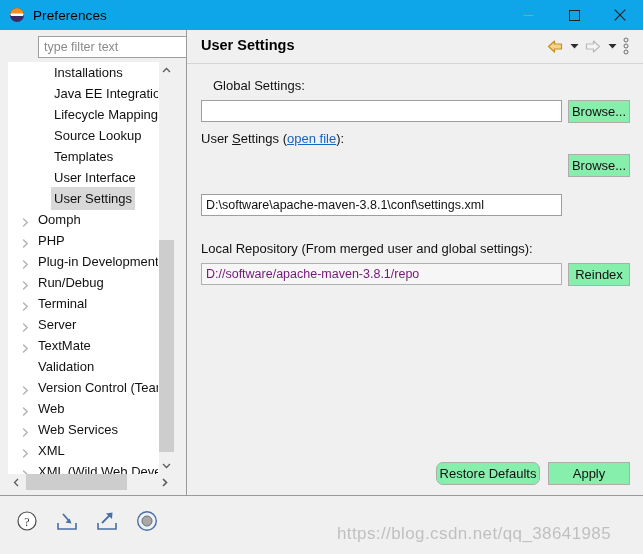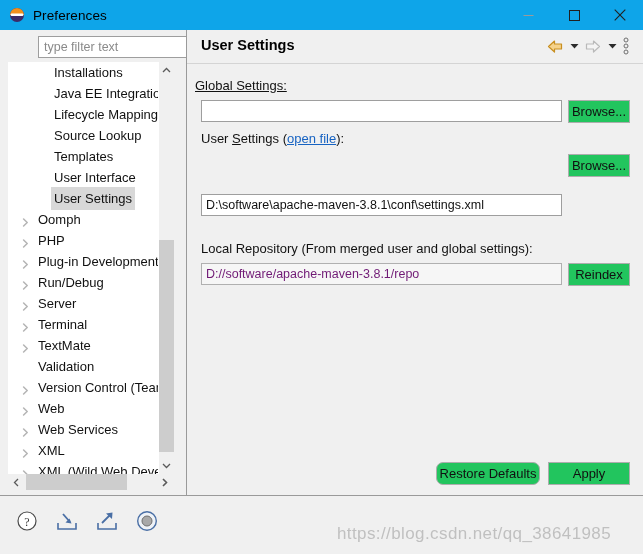"Global Settings:" div.lbl { left: 8px -> 26px; text-decoration: underline -> none }
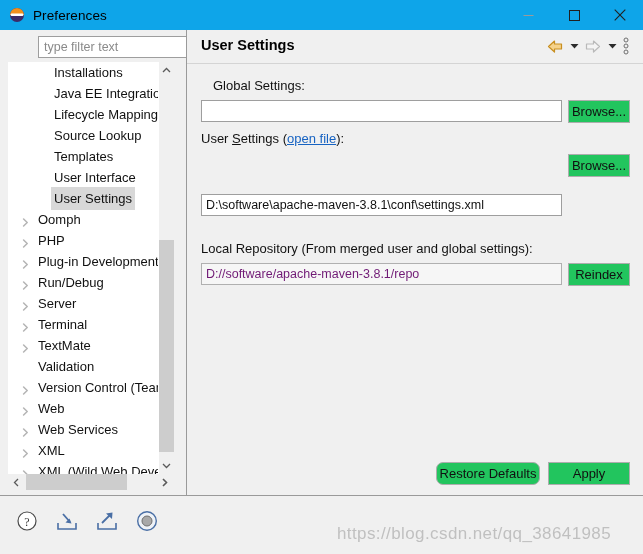"Browse..." .btn { background: #22c55e -> #86efac }
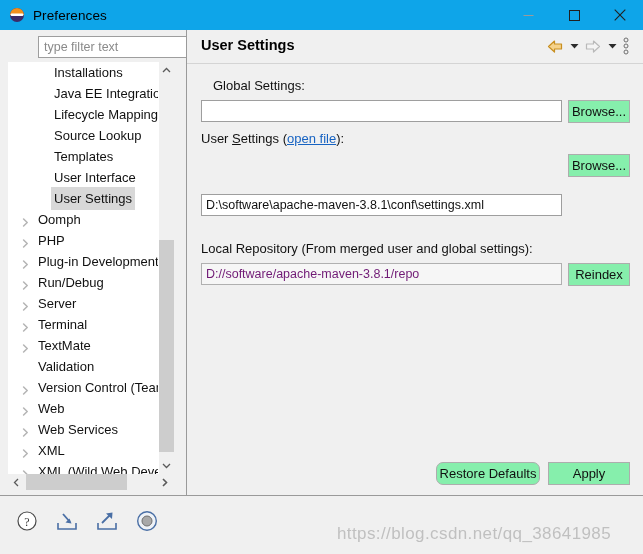"Server" div.trow { order: before "Terminal" -> after "Terminal" }
